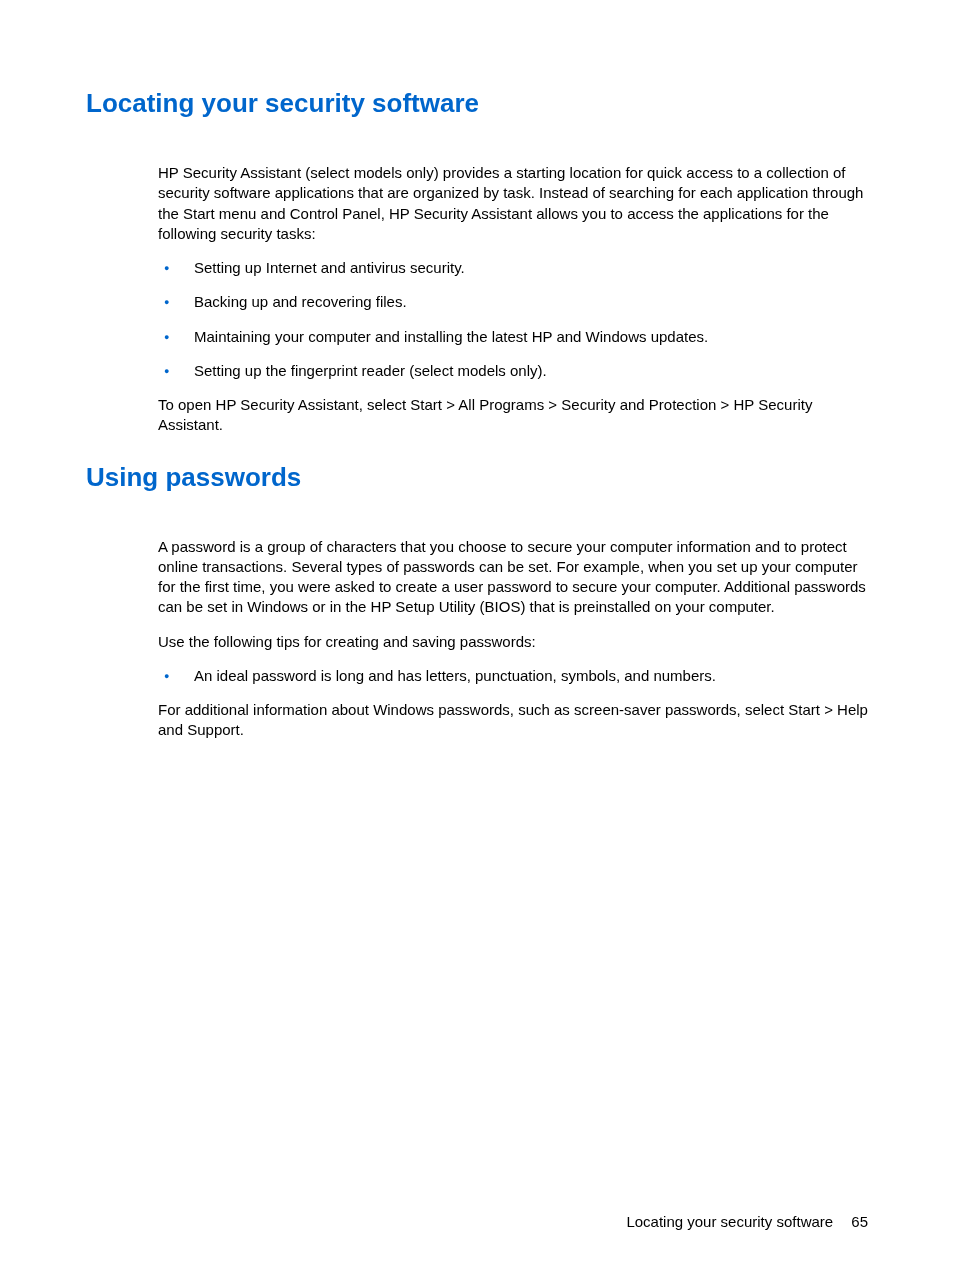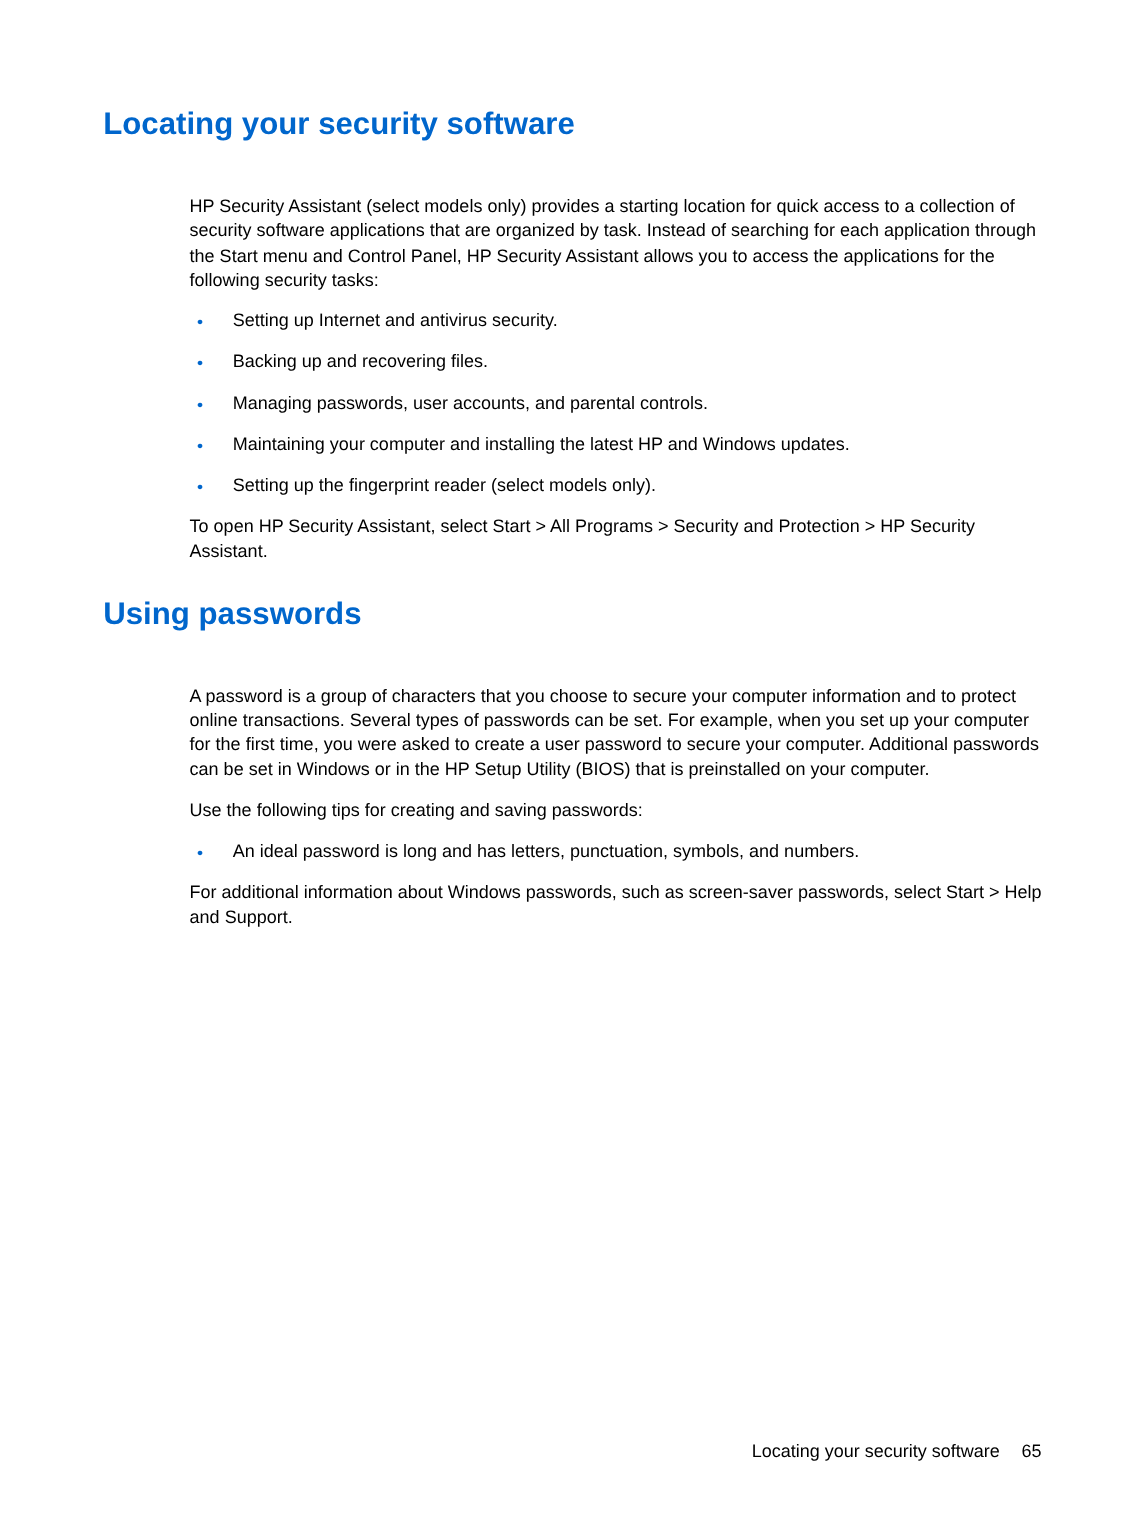"Managing passwords, user accounts, and" li { html: <li>Managing passwords, user accounts, and parental controls.</li> -> none }
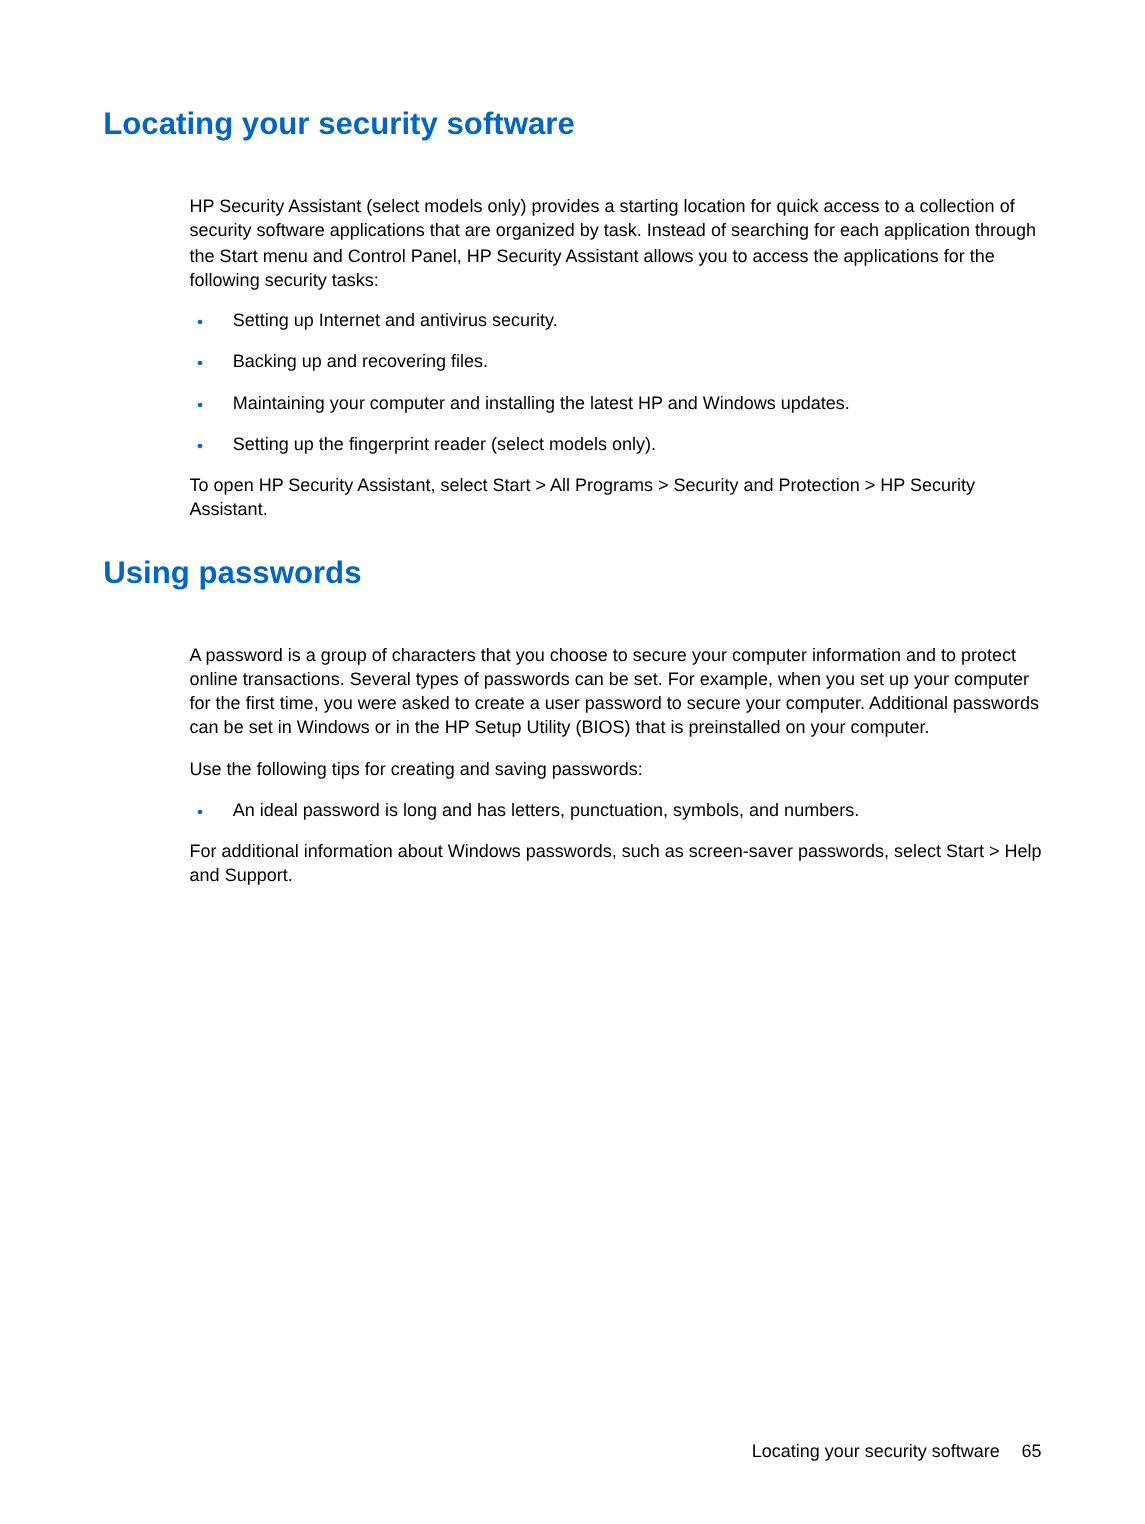"Locating your security software 65" .footer { bottom: 52px -> 40px }
